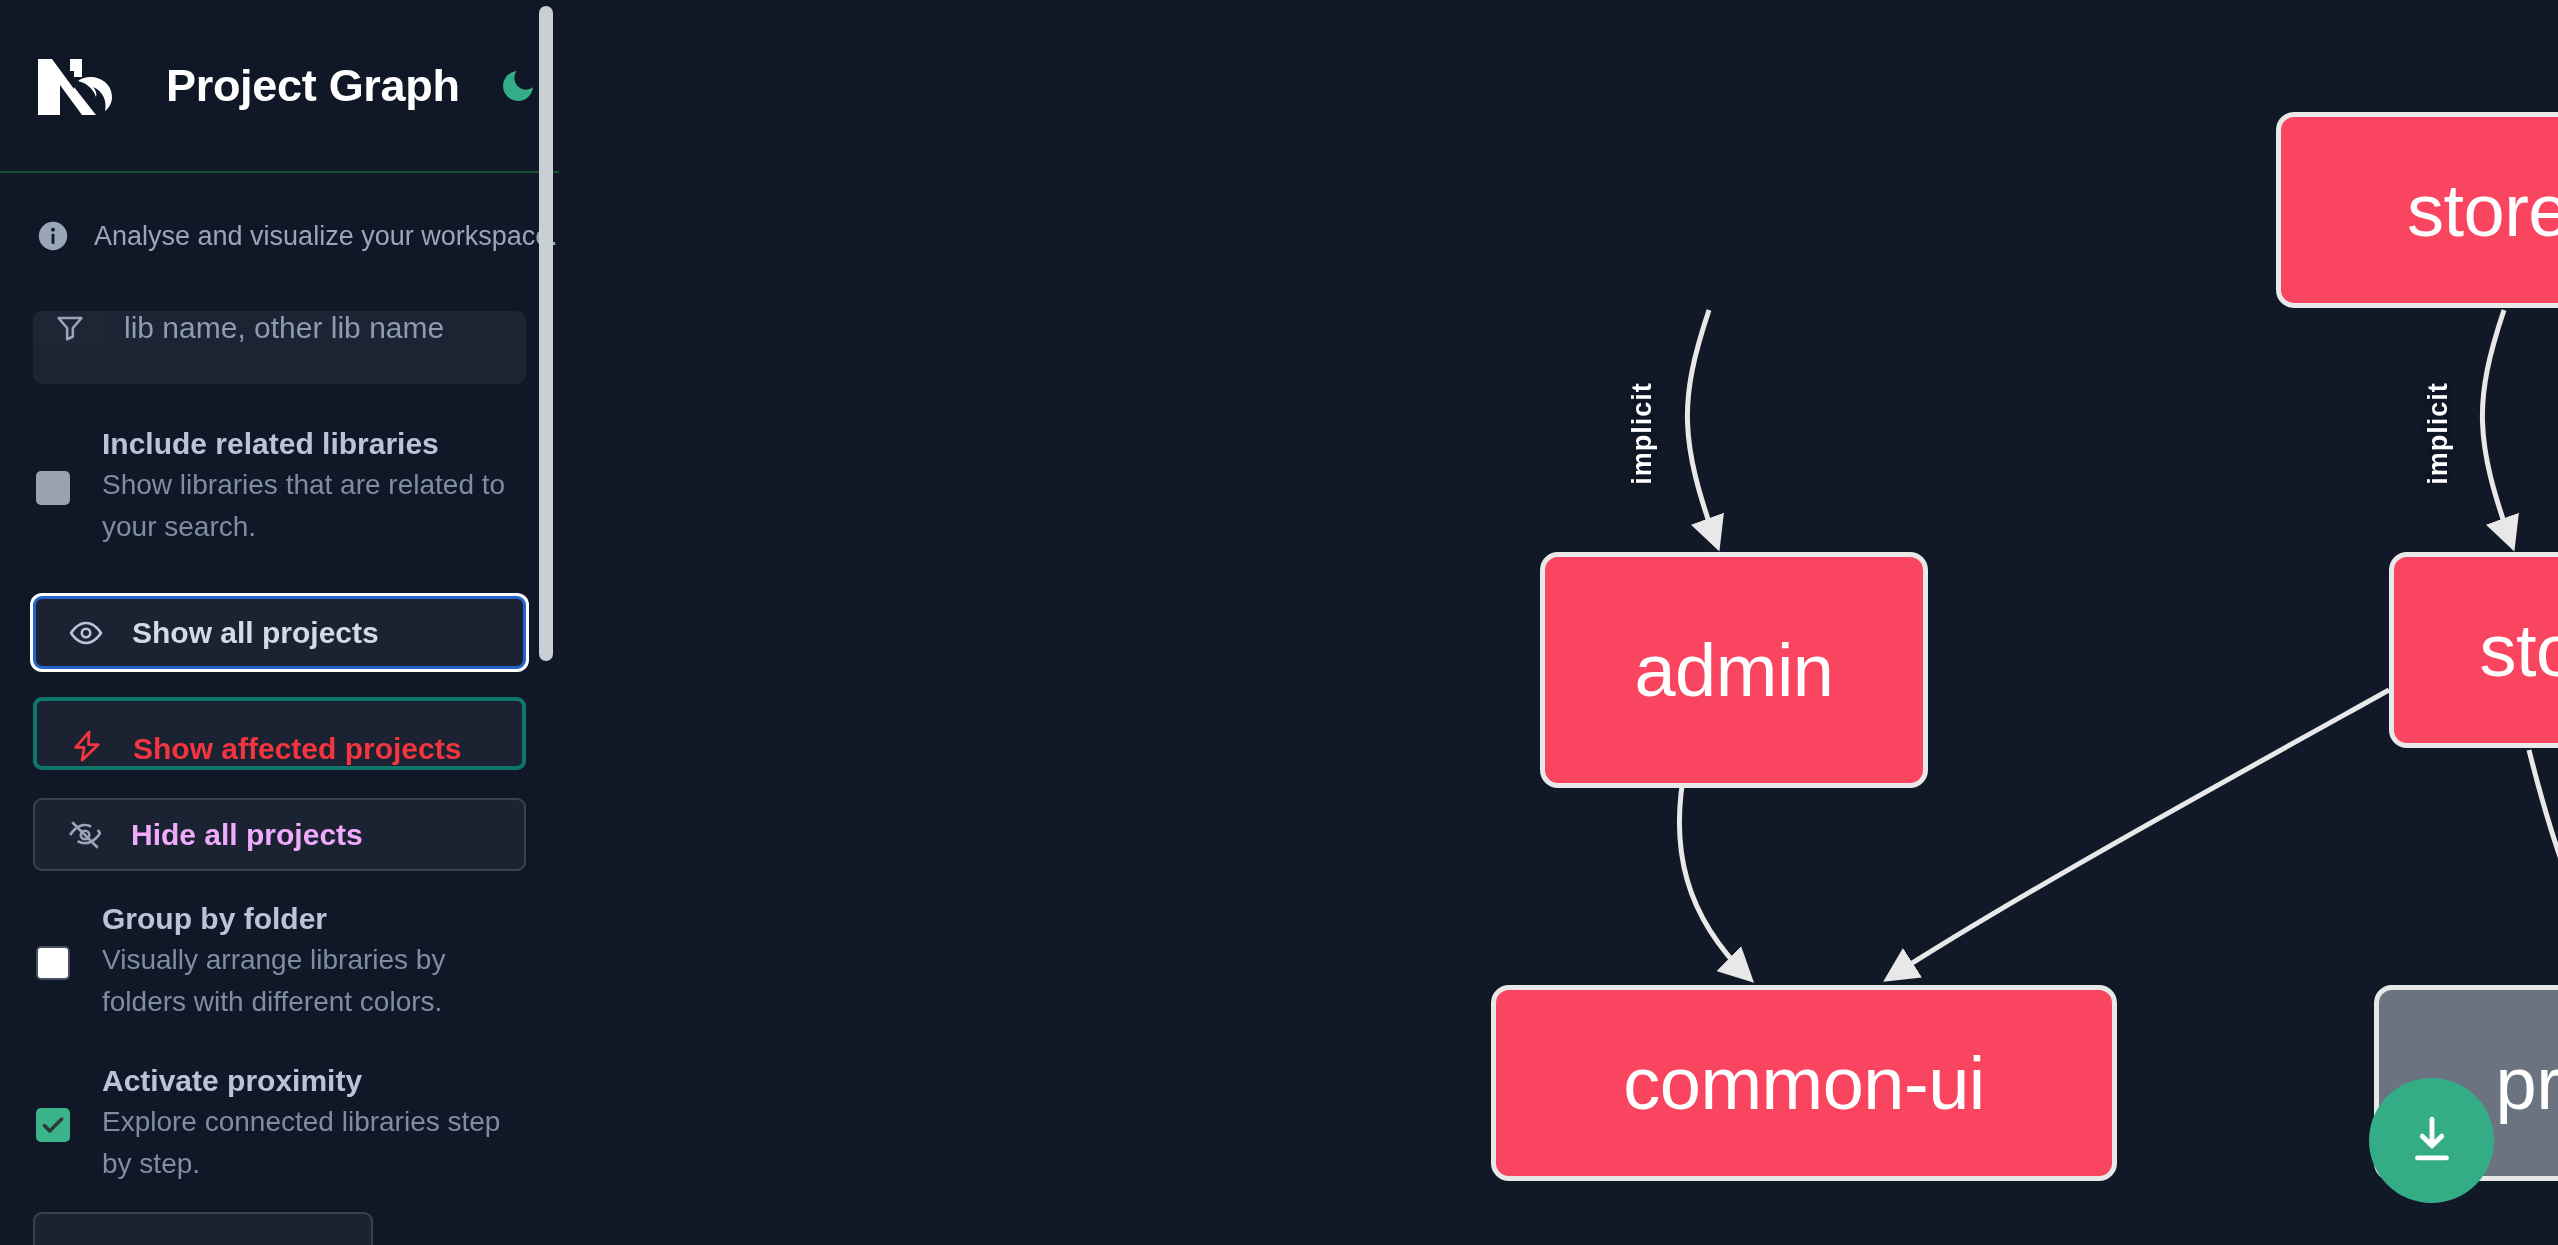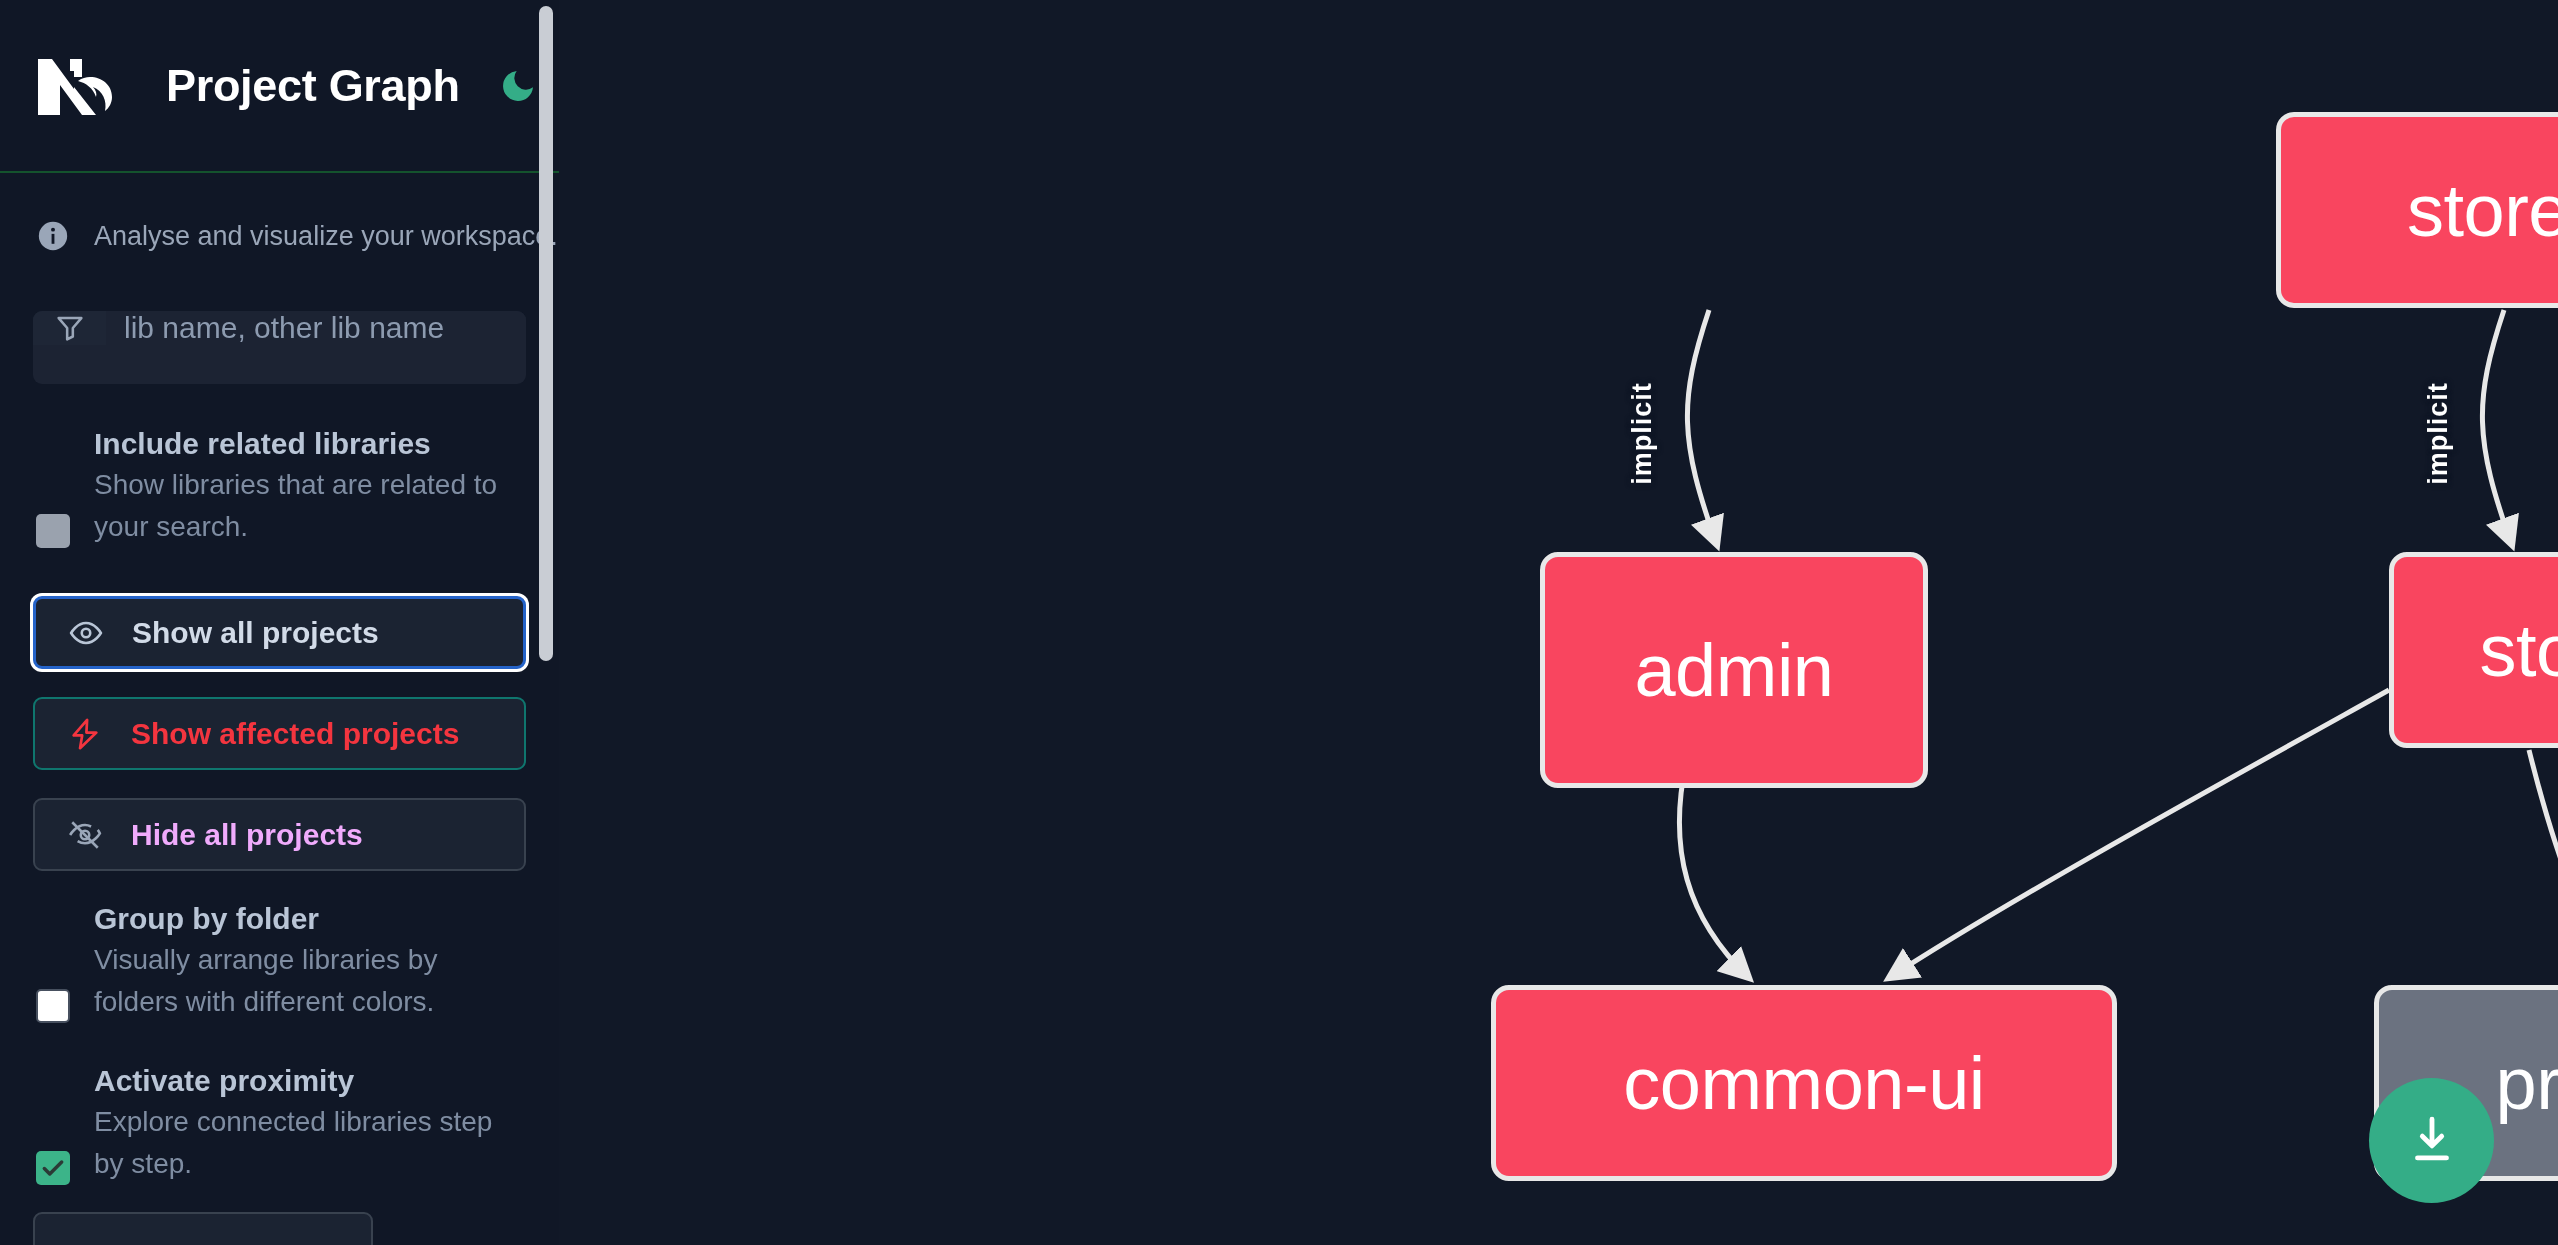"Include related libraries" .opt-row { align-items: flex-end -> center; gap: none -> 8px }
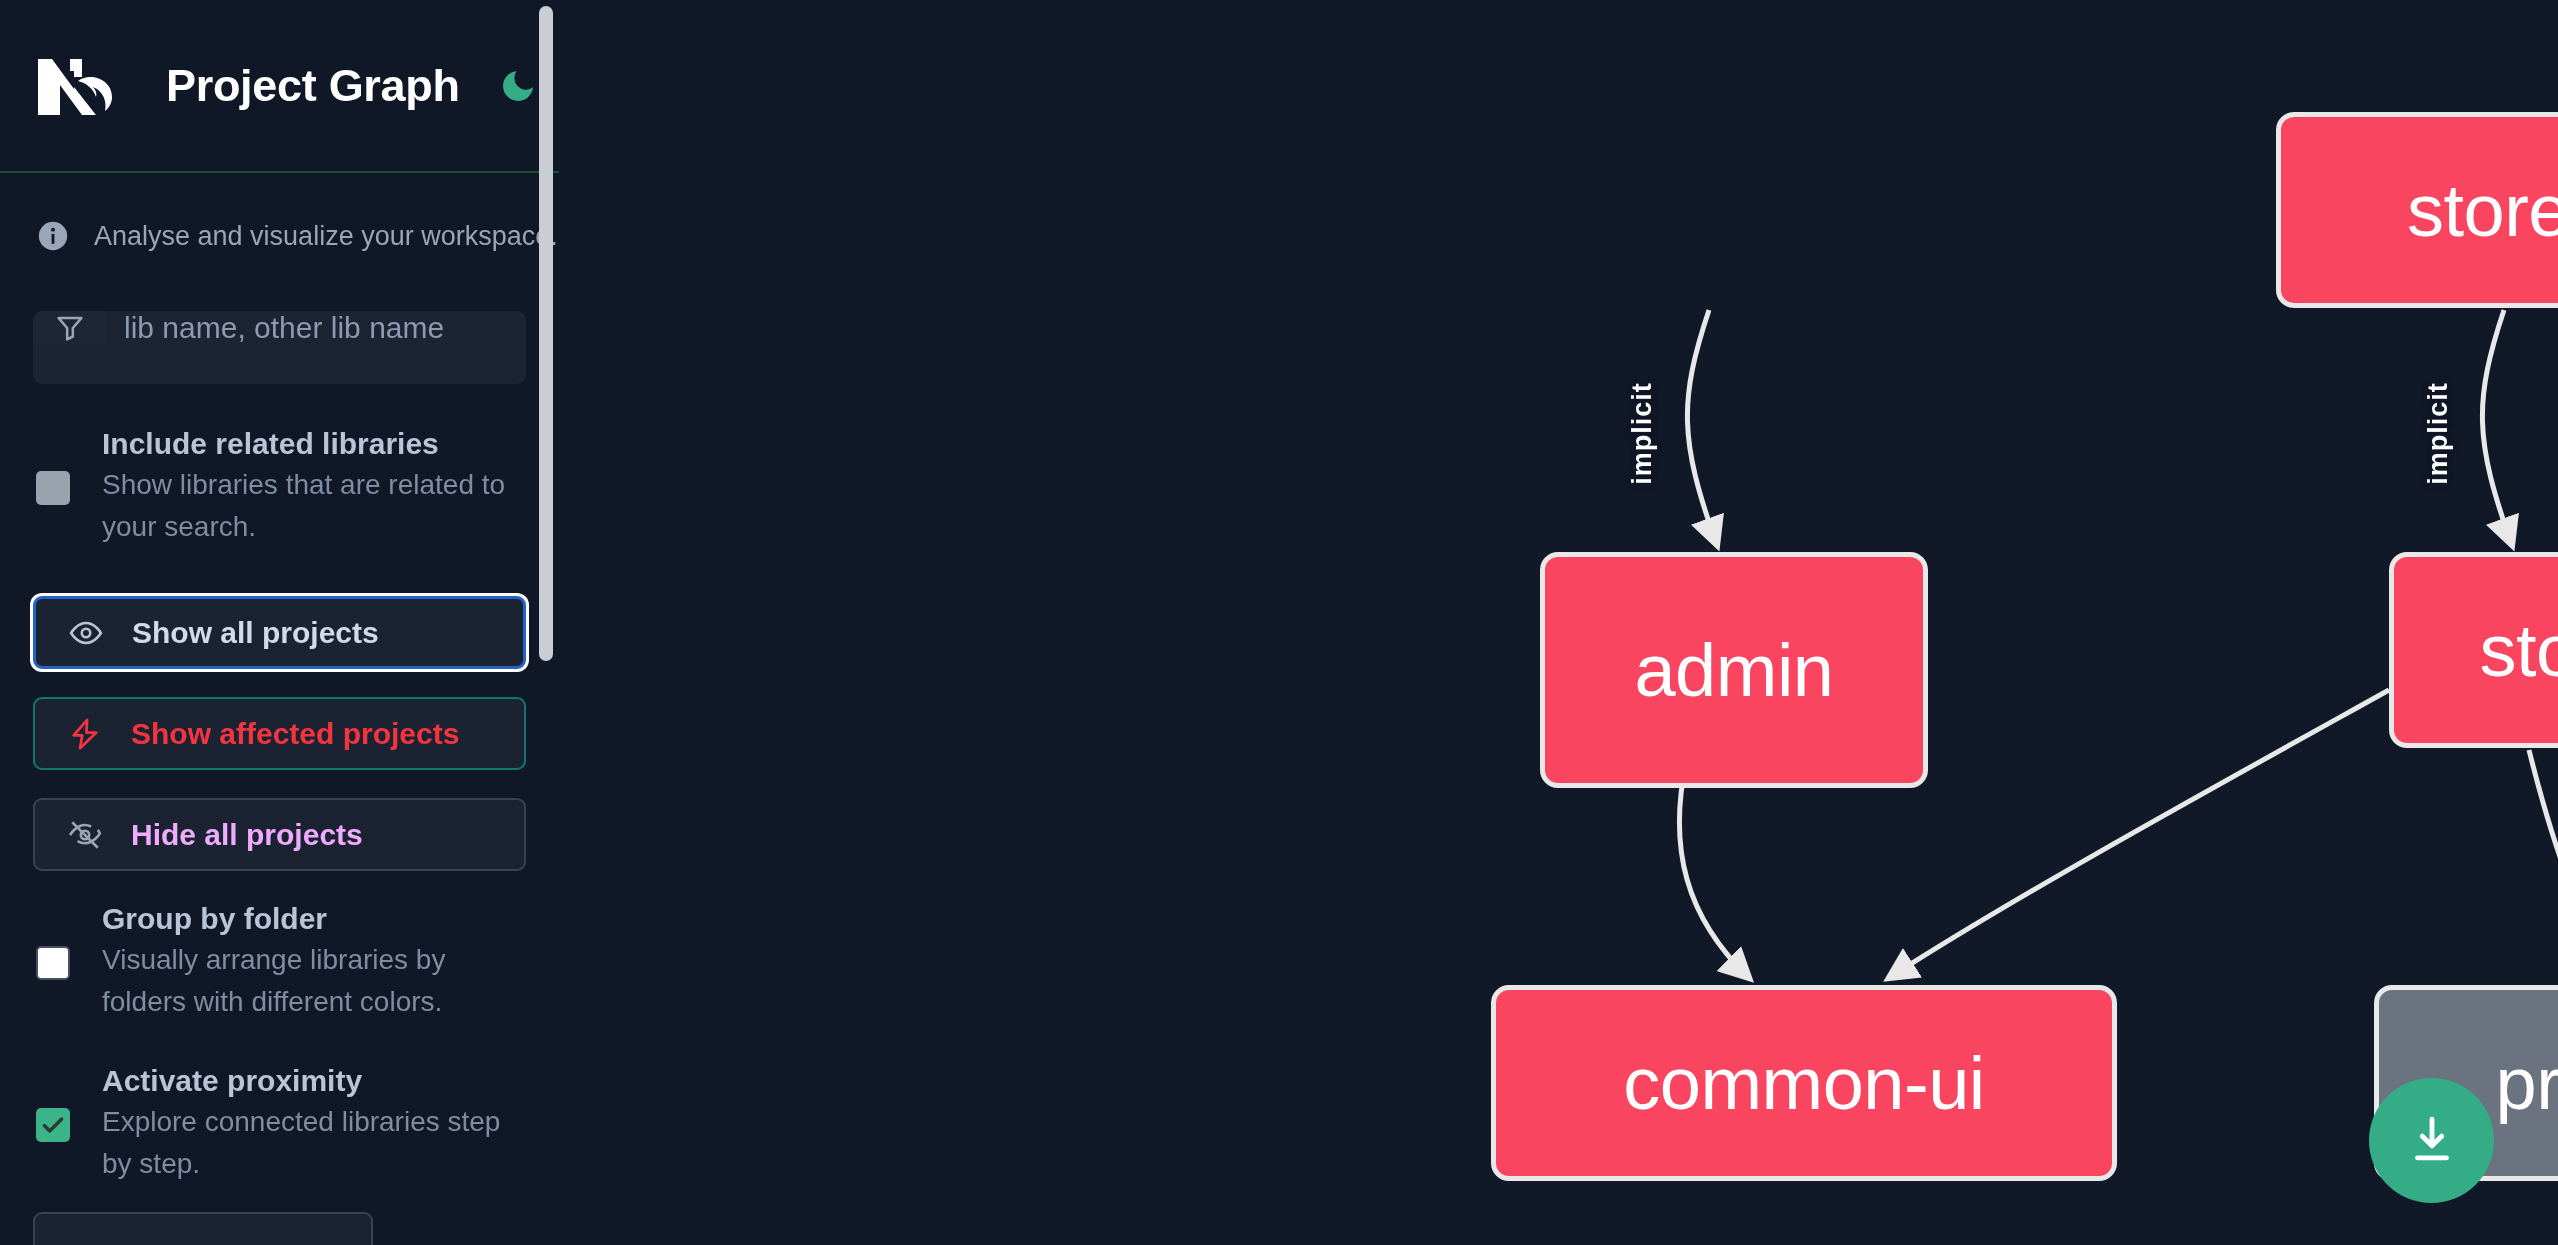"Show affected projects" .gbtn.danger { align-items: none -> flex-end; border: 2px solid #0f766e -> 4px solid #0f766e }
